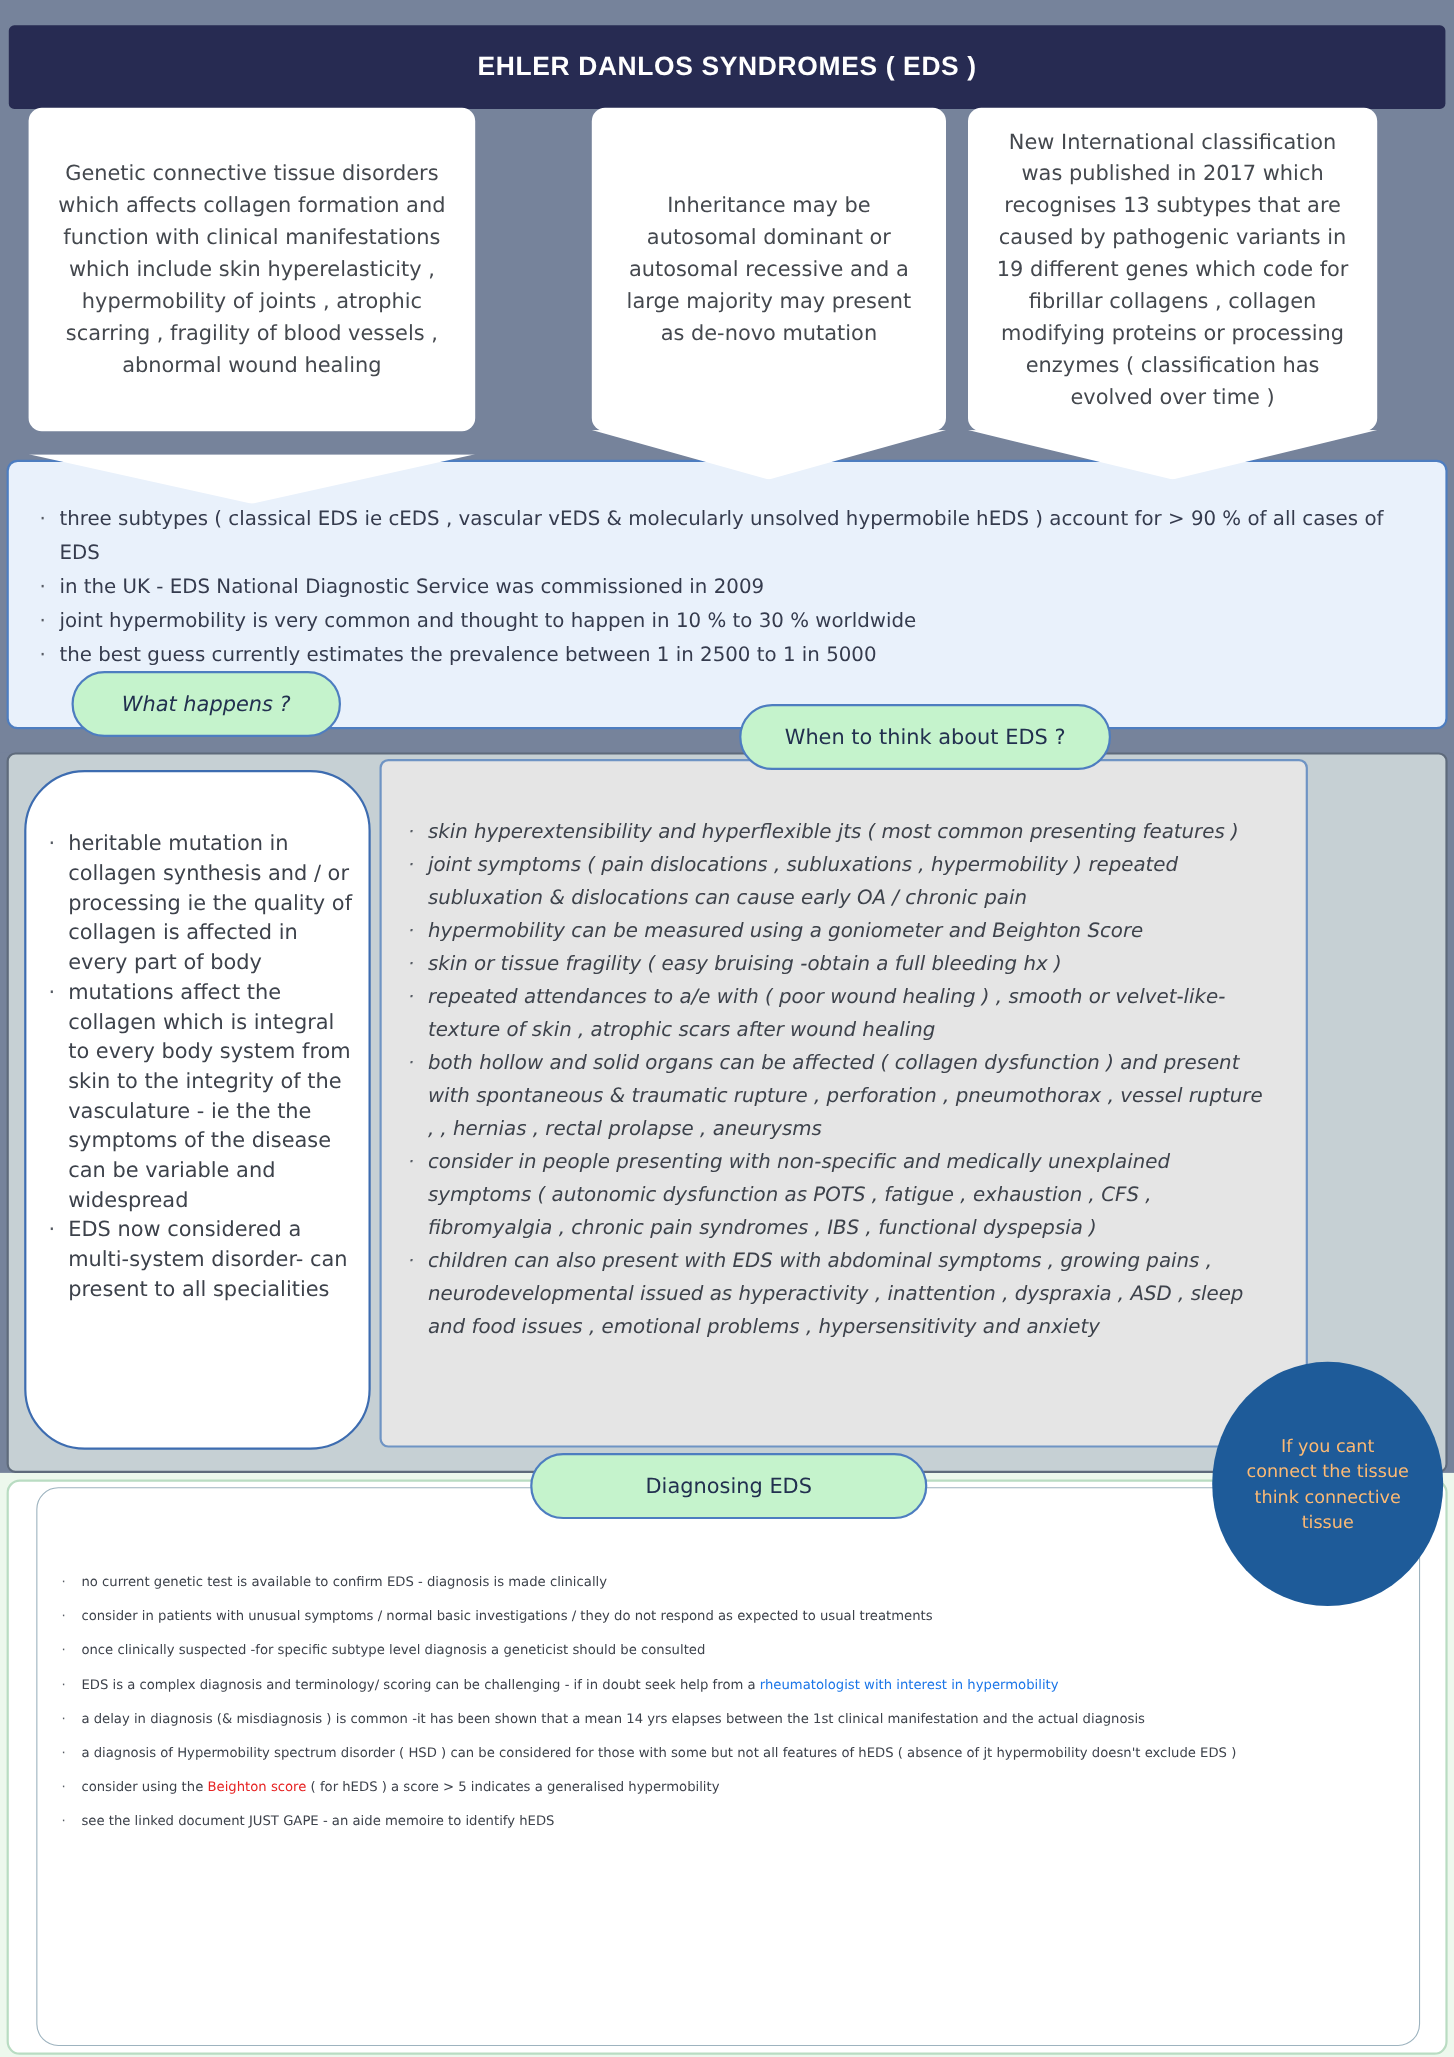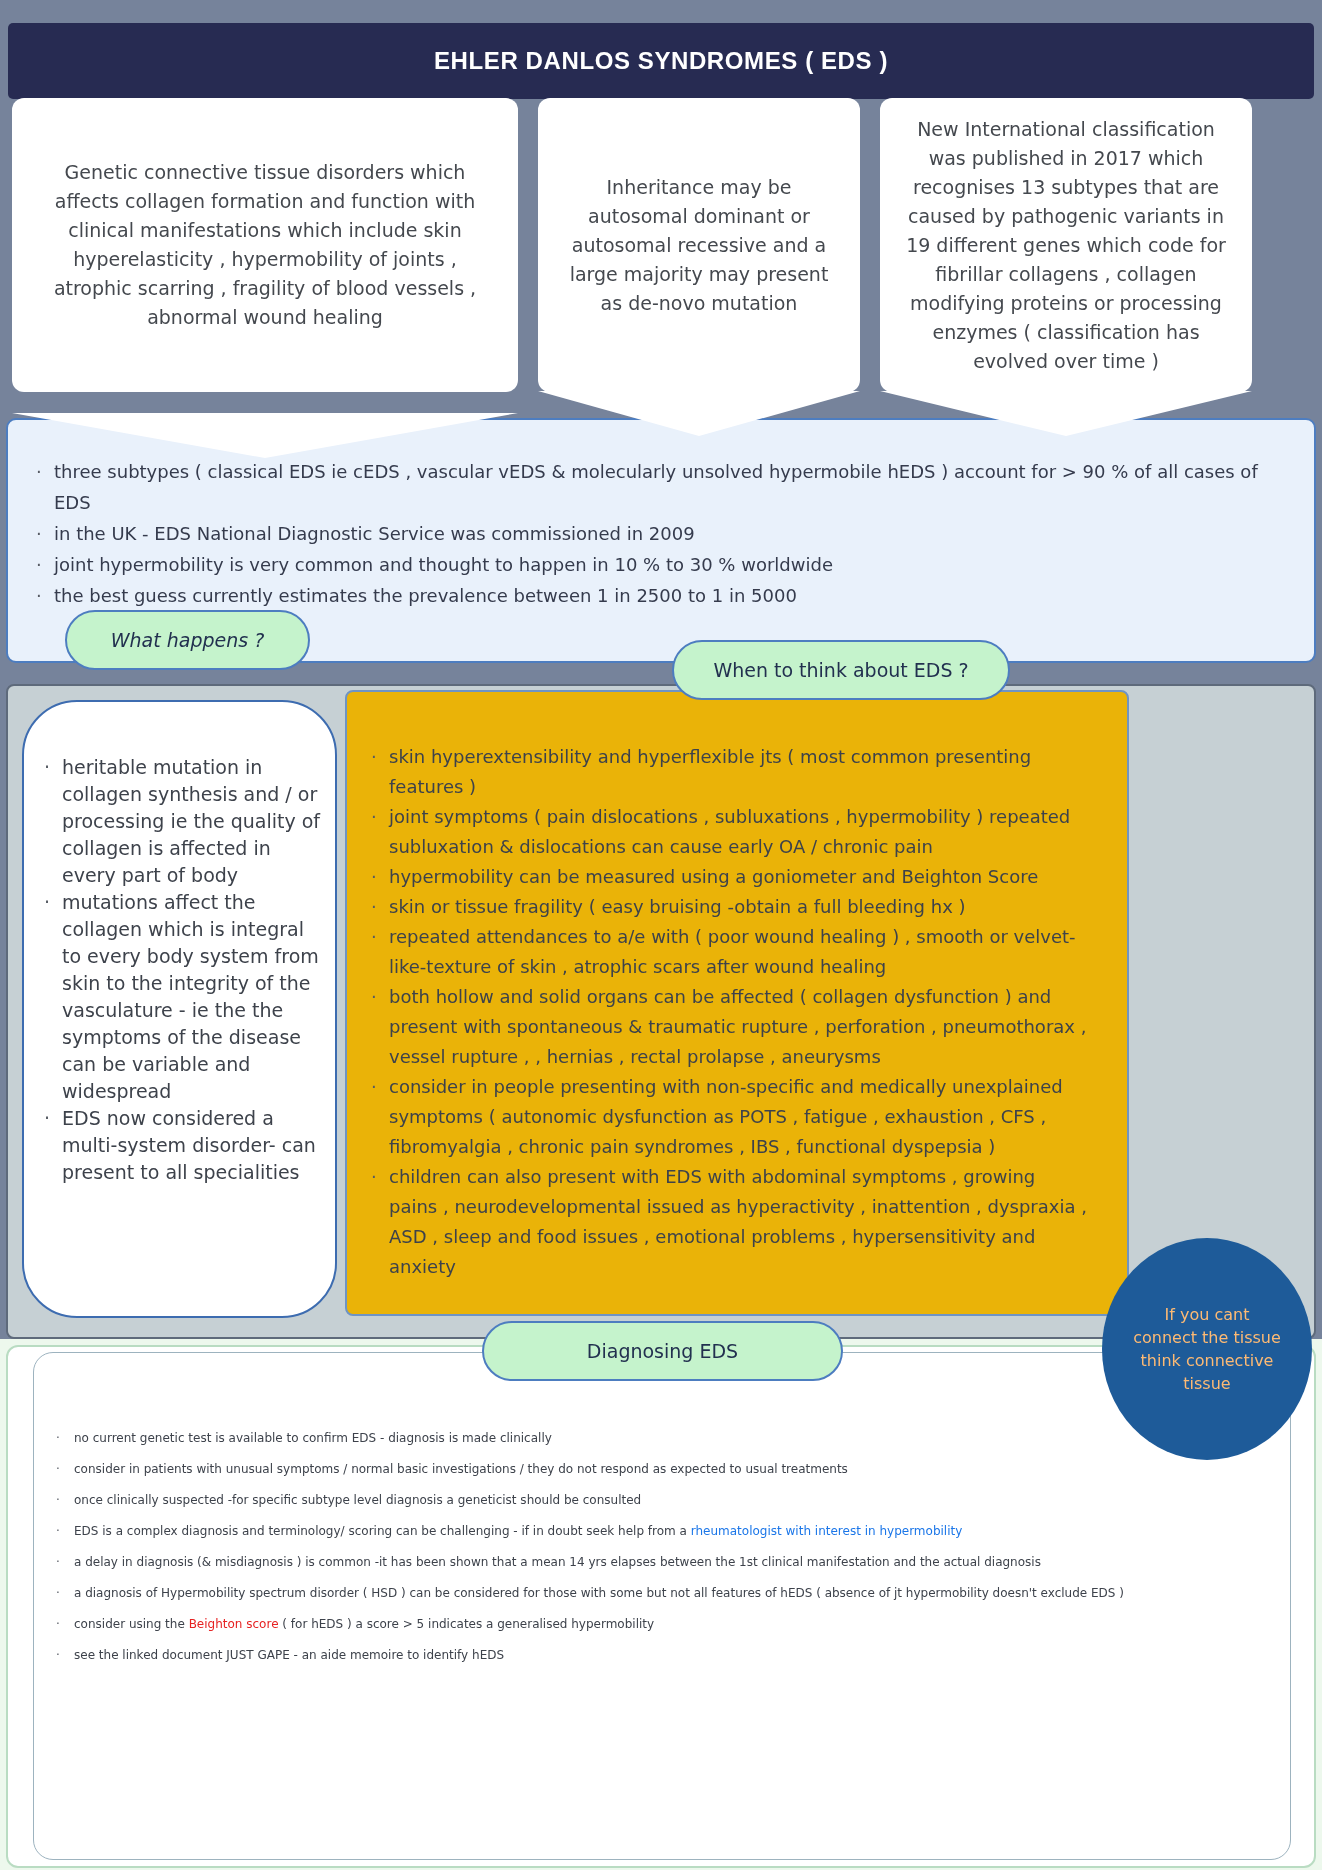"Genetic connective tissue disorders" .bubble-1 { left: 12px -> 26px; width: 506px -> 406px }
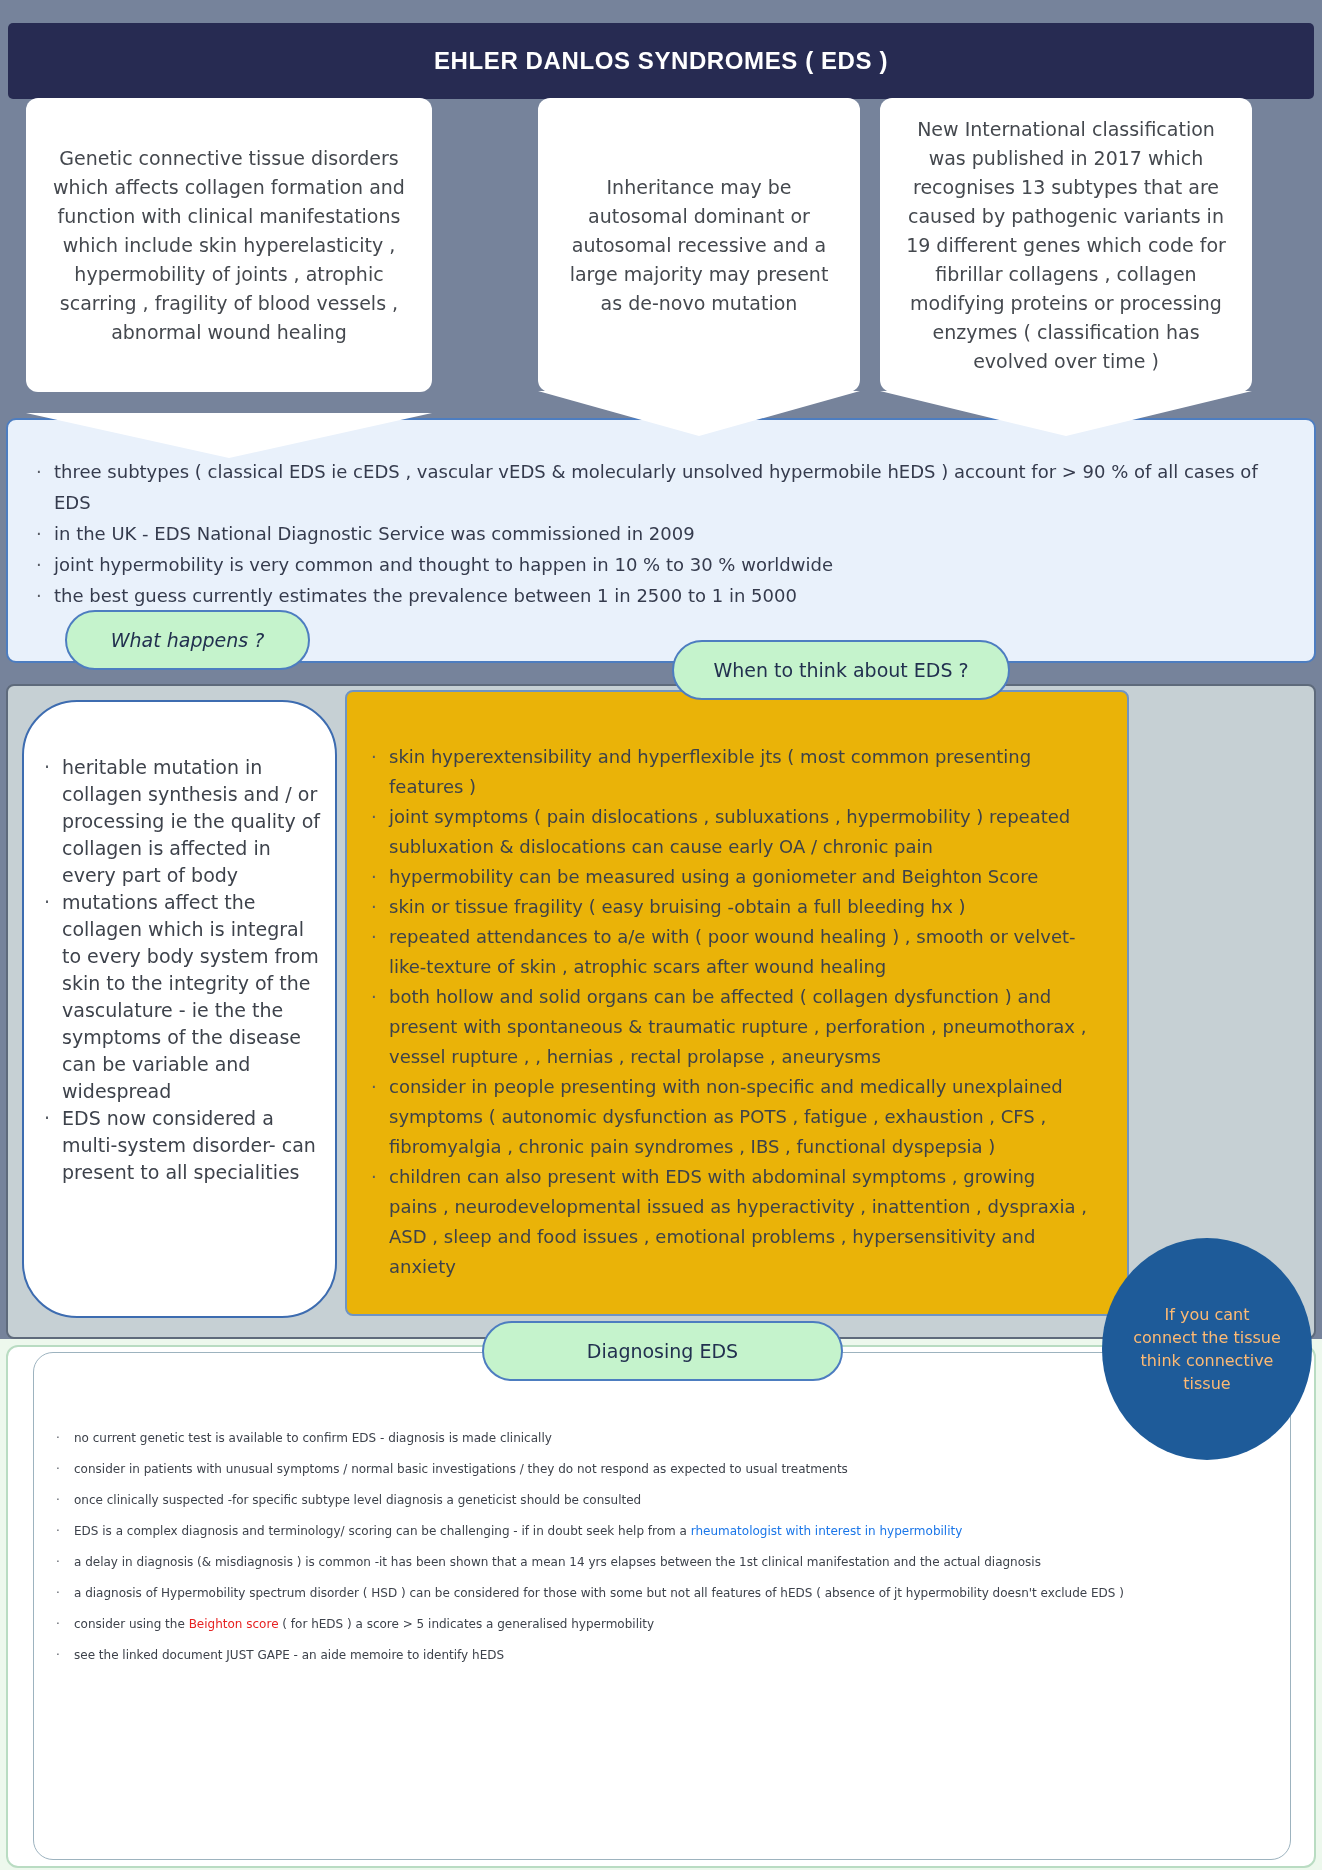"skin hyperextensibility and" .right-box { background: #eab308 -> #e5e5e5; font-style: none -> italic; width: 784px -> 844px }
